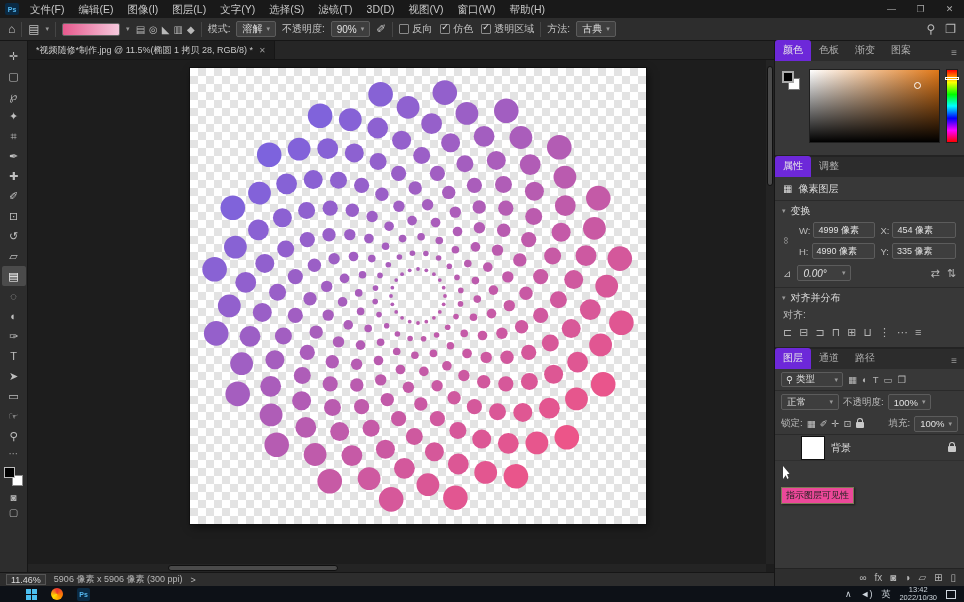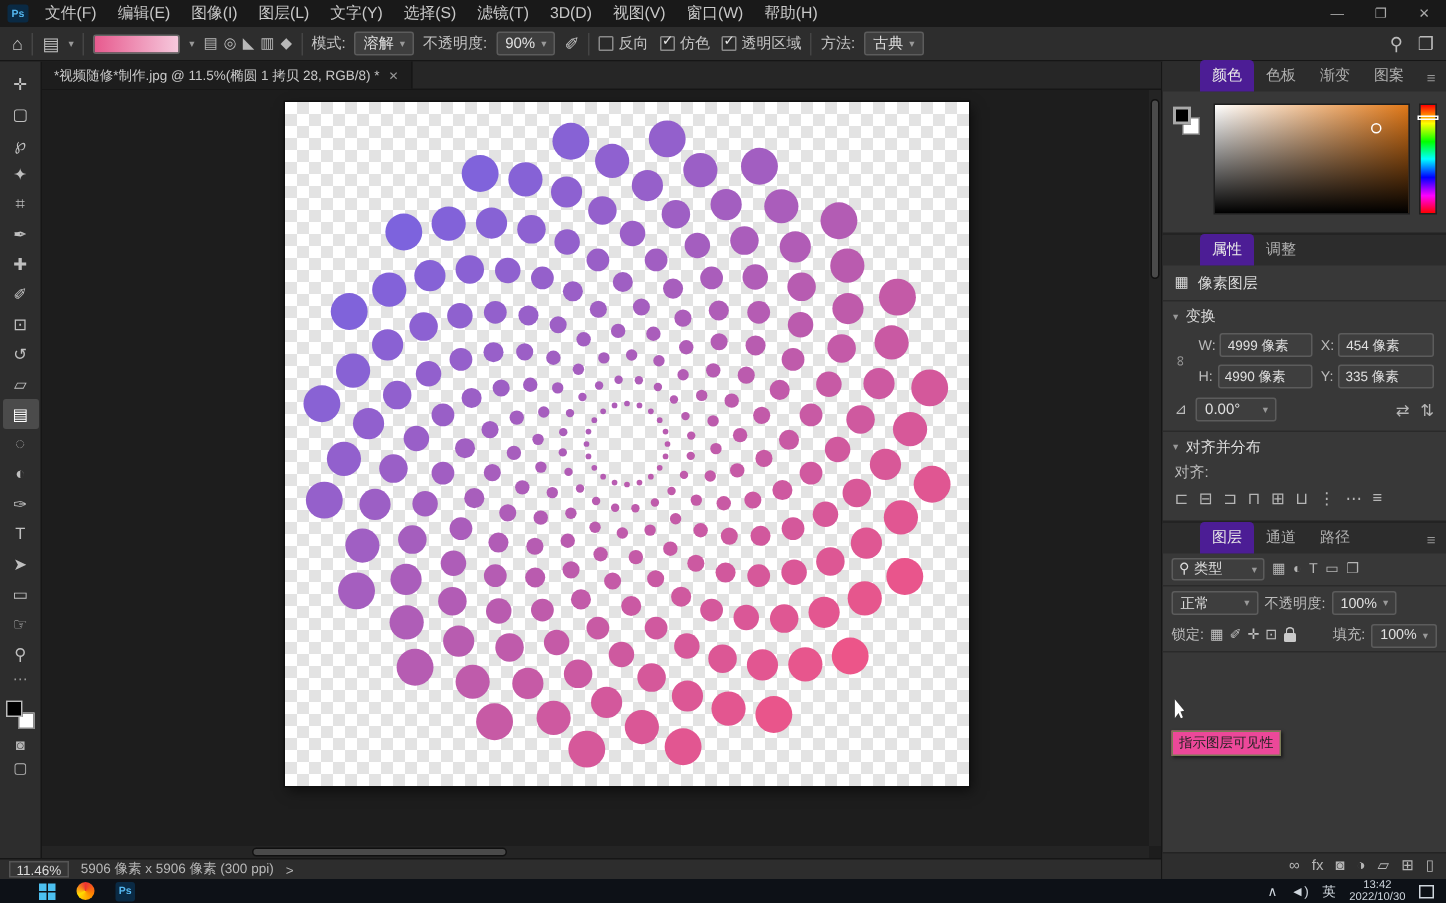"颜色" .ptabs .ptab:first-child { background: #4c1d95 -> #6d28d9; margin-left: 25px -> none }
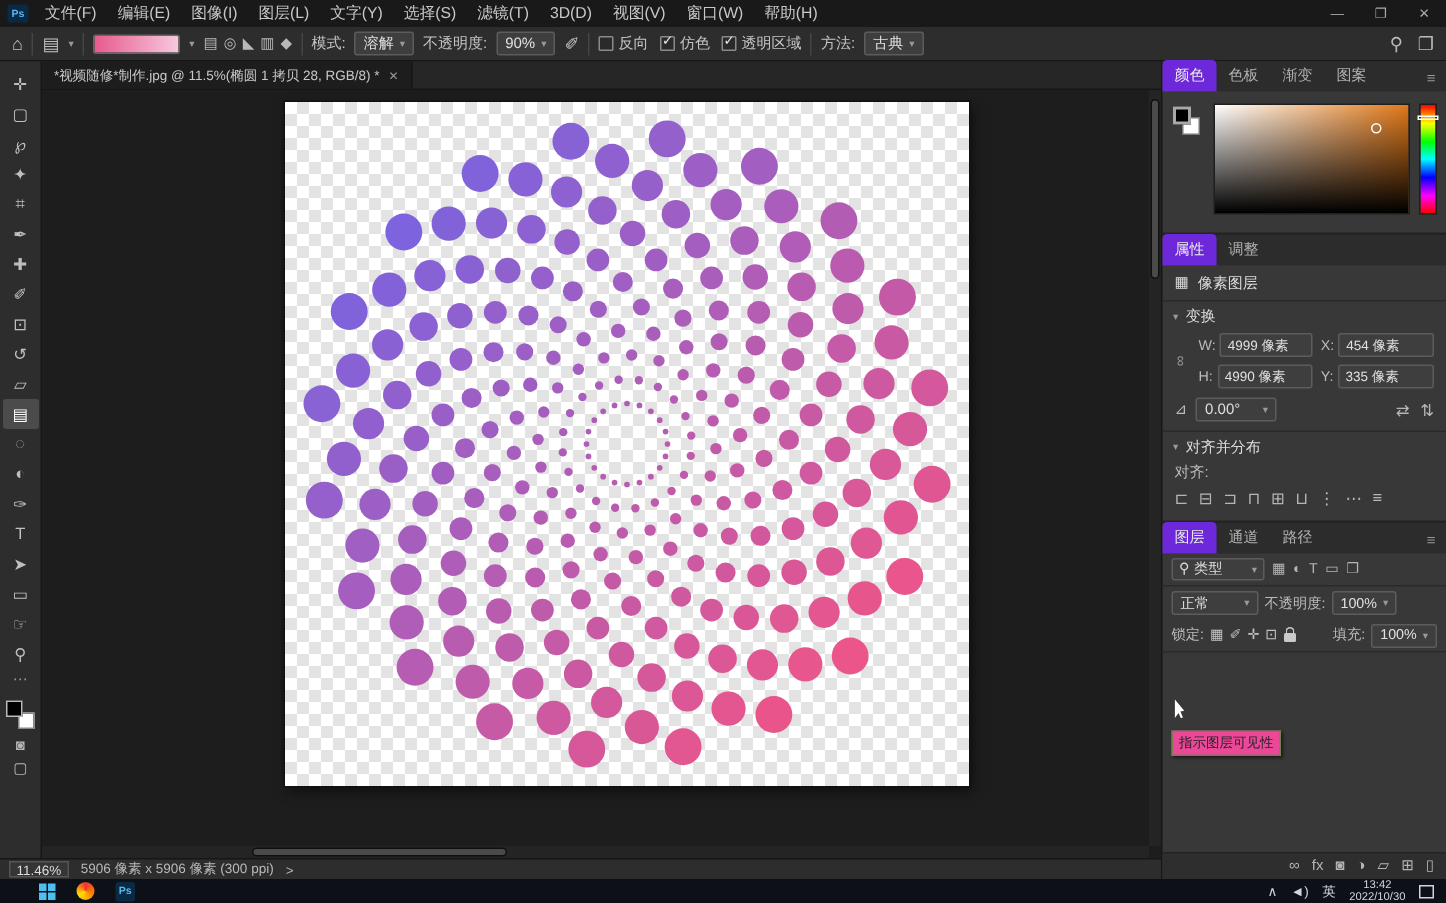"0.00°" span.selbox { font-style: none -> italic }
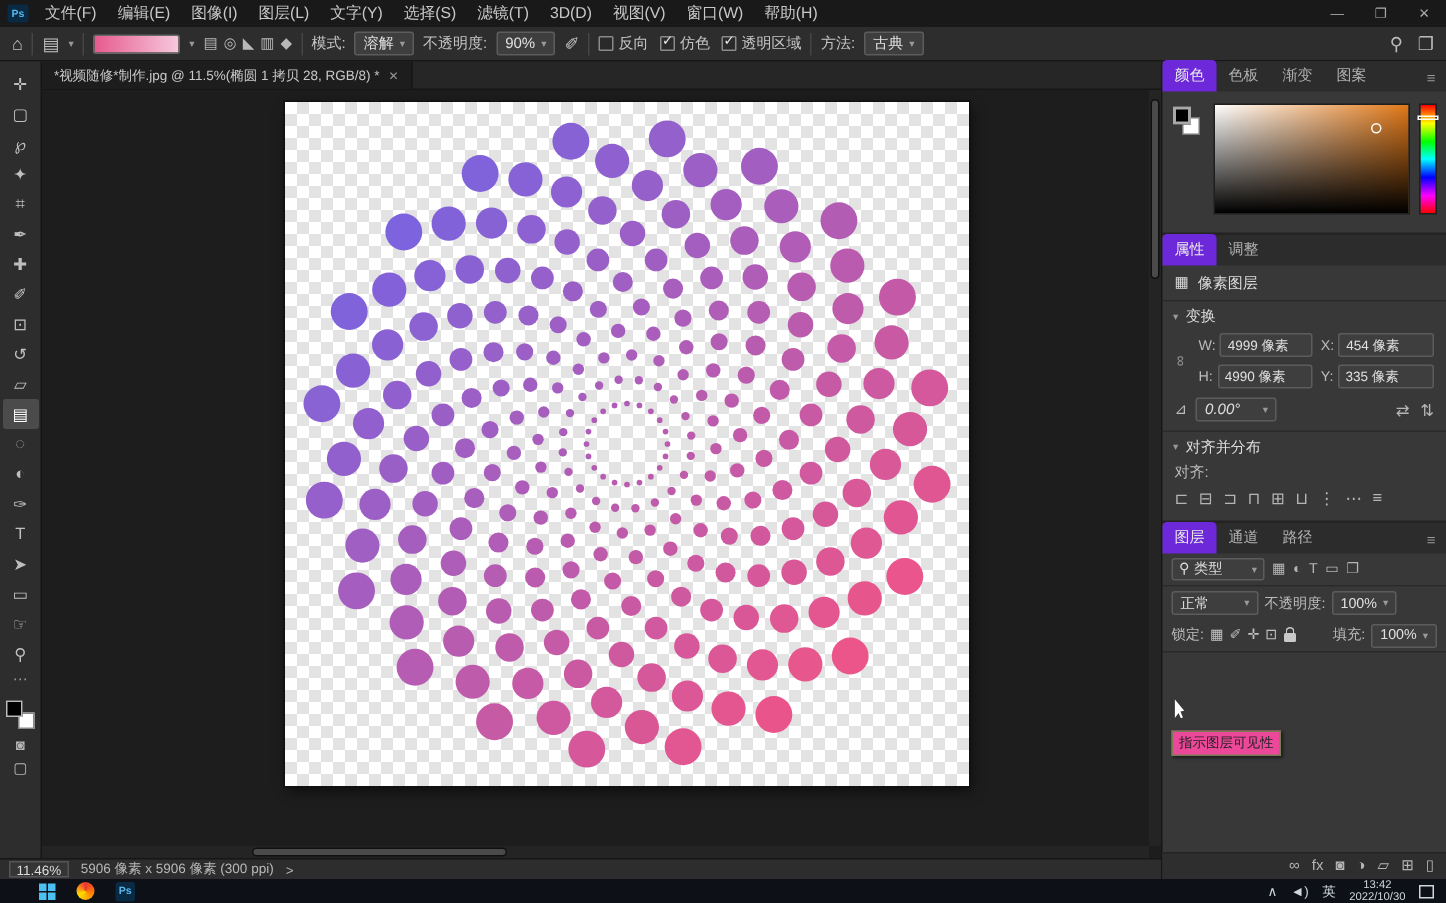"背景" div.lrow { html: none -> <div> <span></span> <span></span> <span>背景</span> <span></span> </div> }
